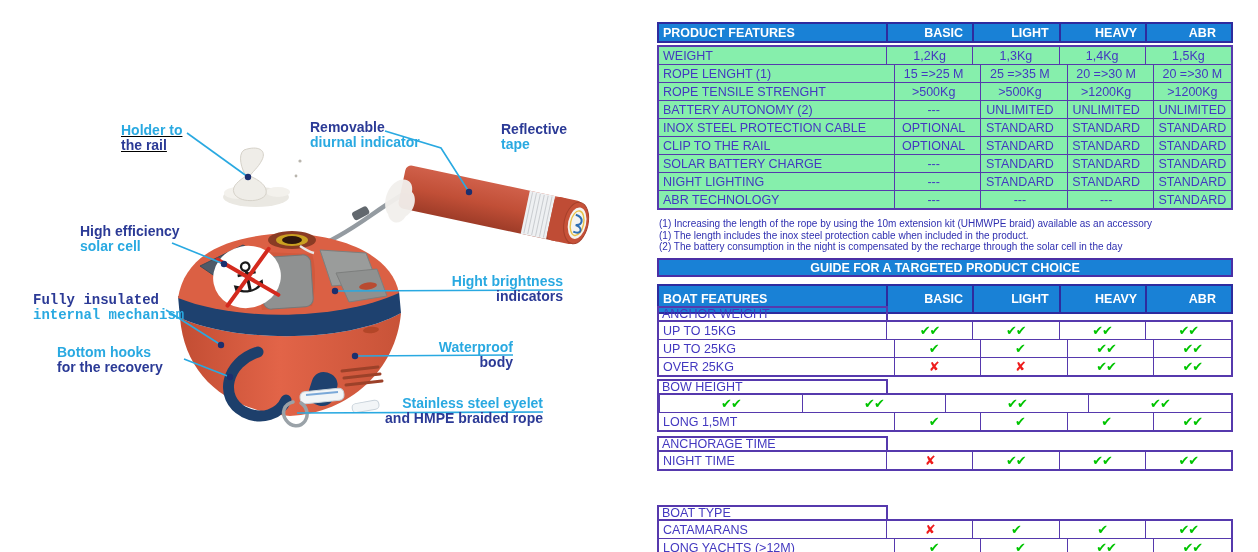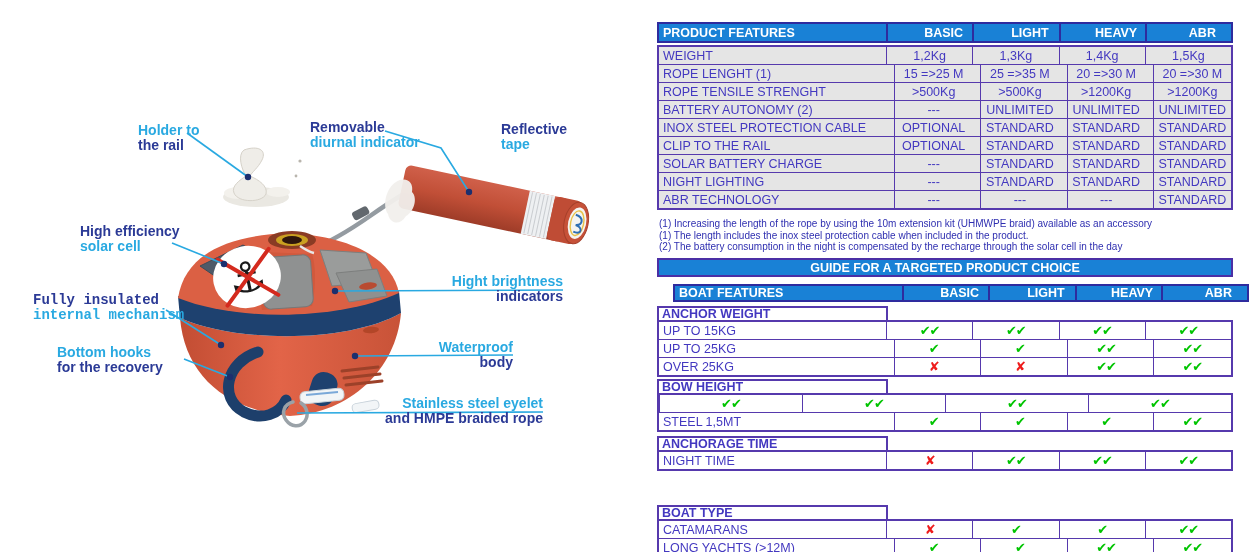"WEIGHT" .tbody { background: #e5e5e5 -> #86efac }
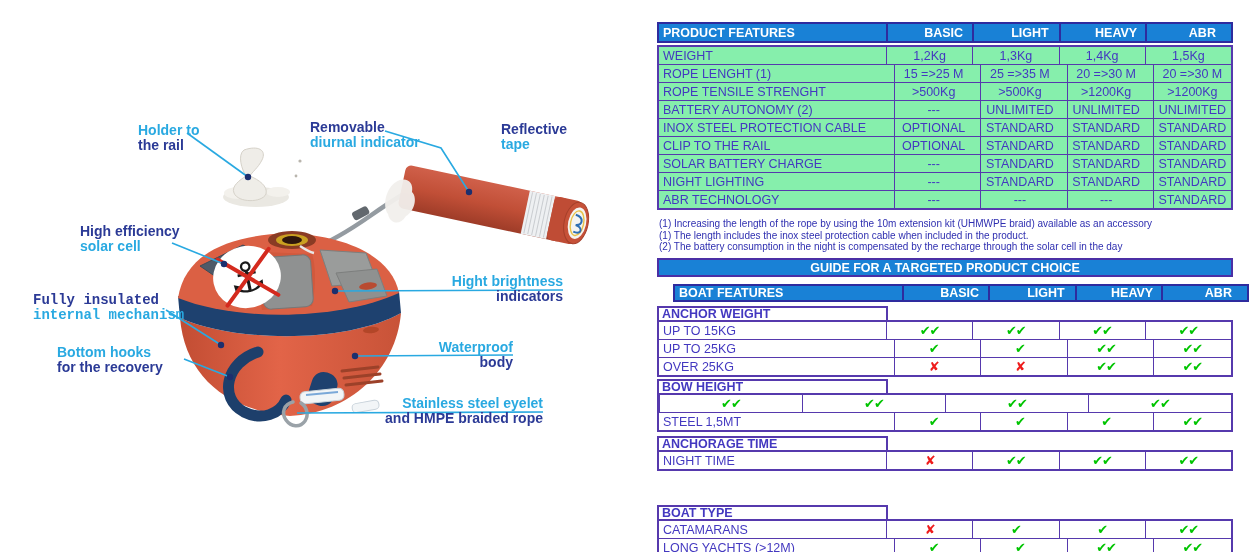"Holder to" div.callout { left: 138px -> 121px; text-decoration: none -> underline }
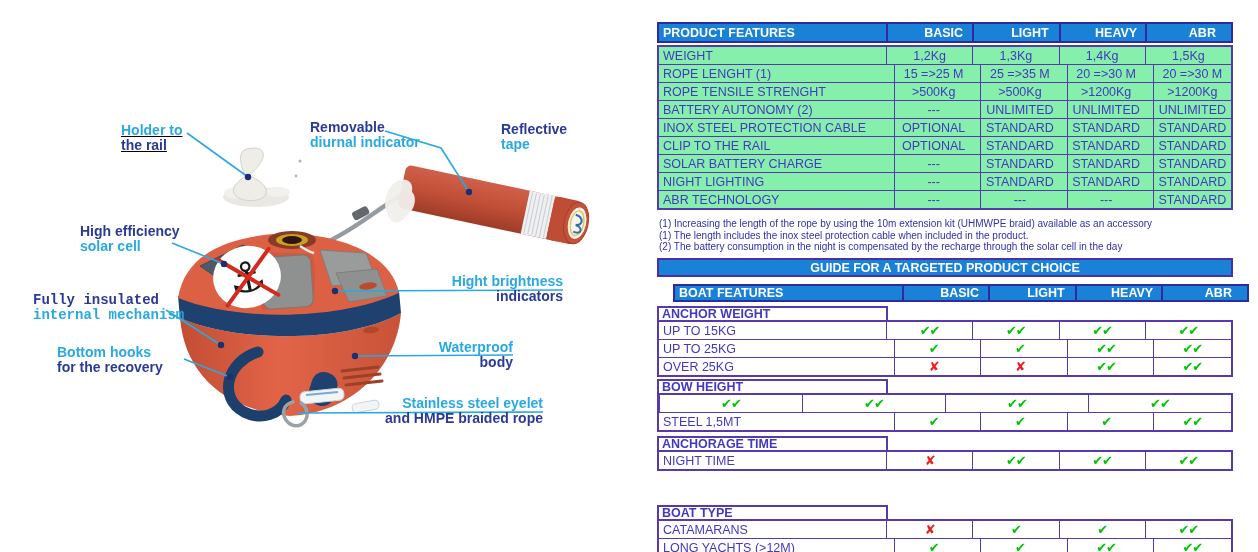"BOAT FEATURES" div.thead { height: 18px -> 30px; margin-left: 16px -> none }
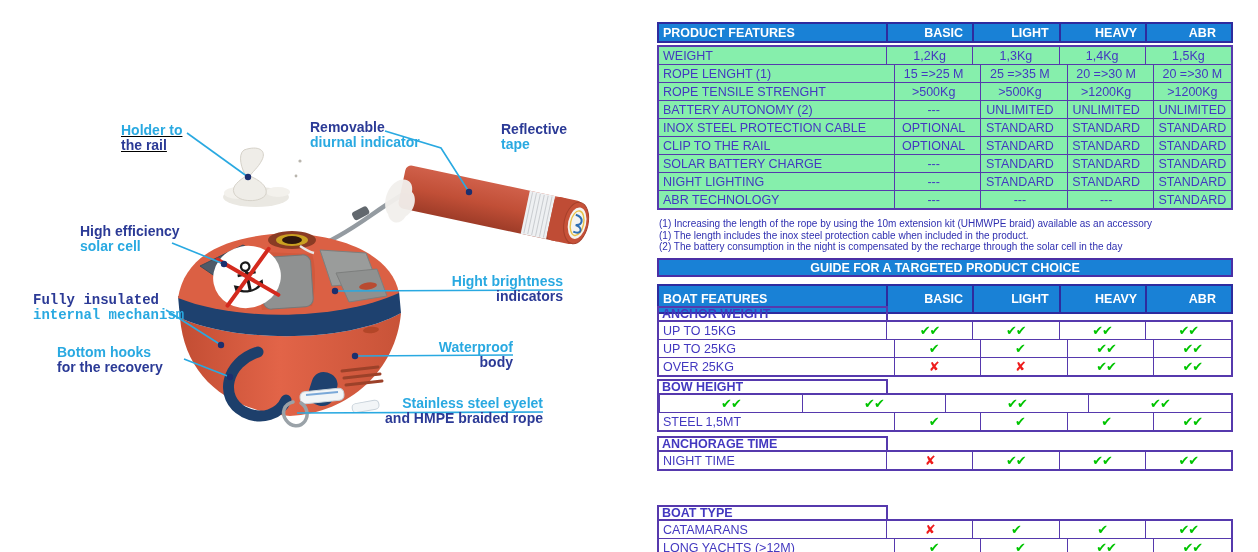"ANCHOR WEIGHT" .sec-title { font-weight: bold -> normal }
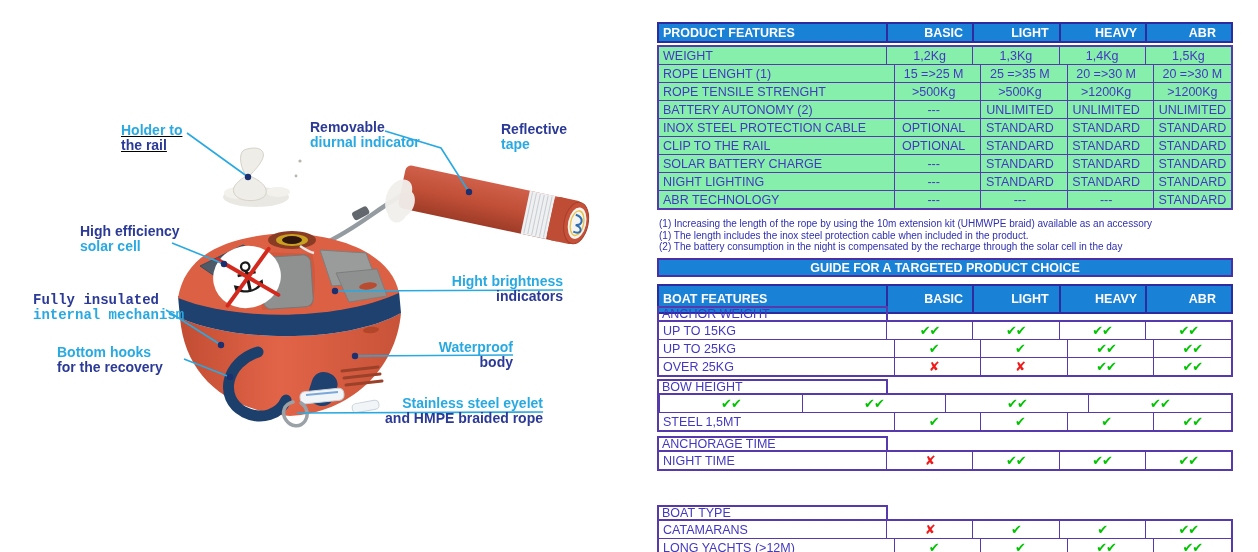"STEEL 1,5MT" div.tcell { text: STEEL -> LONG }
